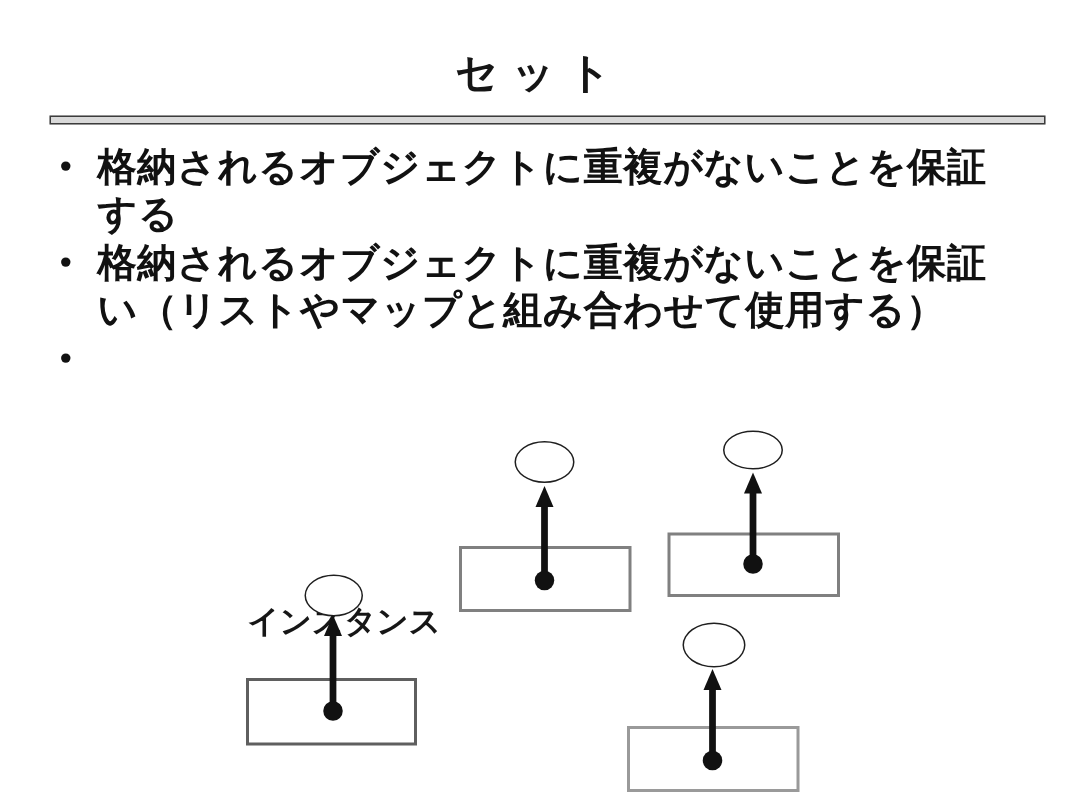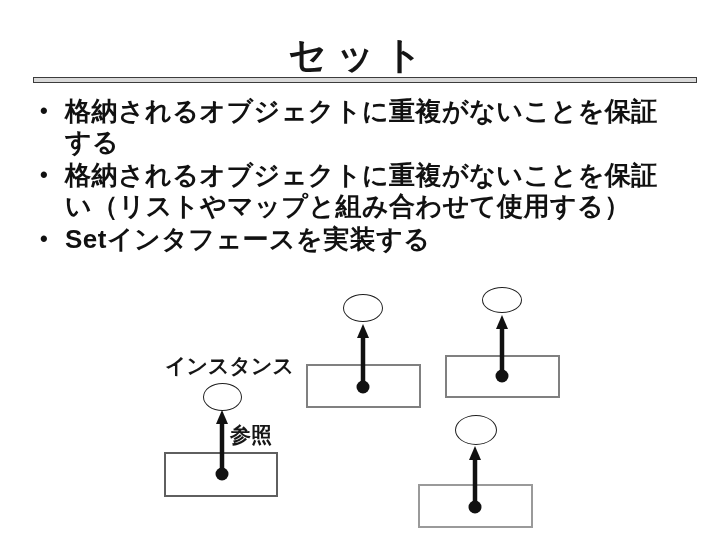"セット" .title { font-size: 38px -> 28px }
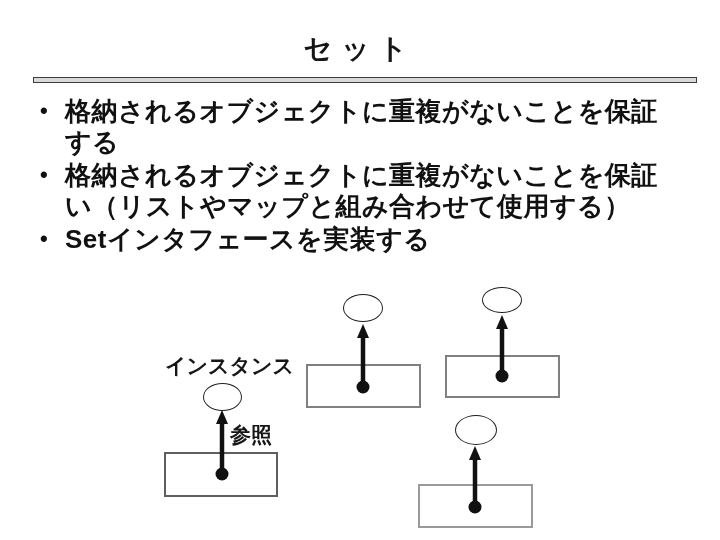"Setインタフェースを実装する" span.btext { html: <span>Setインタフェースを実装する</span> -> none }
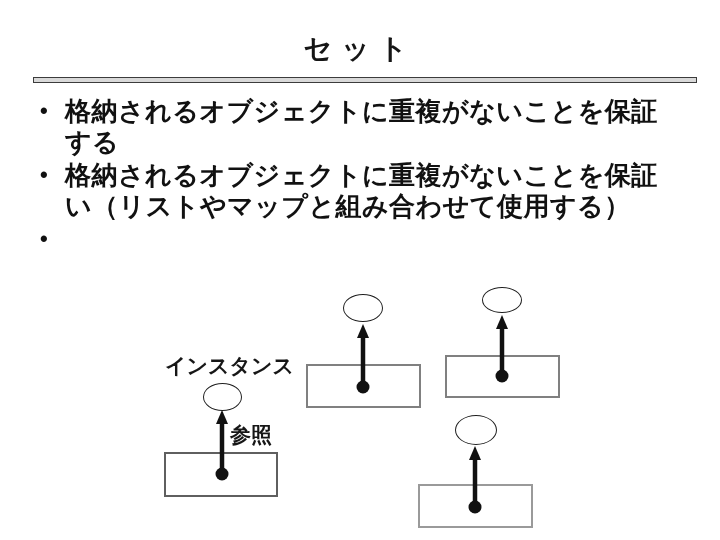"インスタンス" .lbl { margin-top: none -> 48px }
